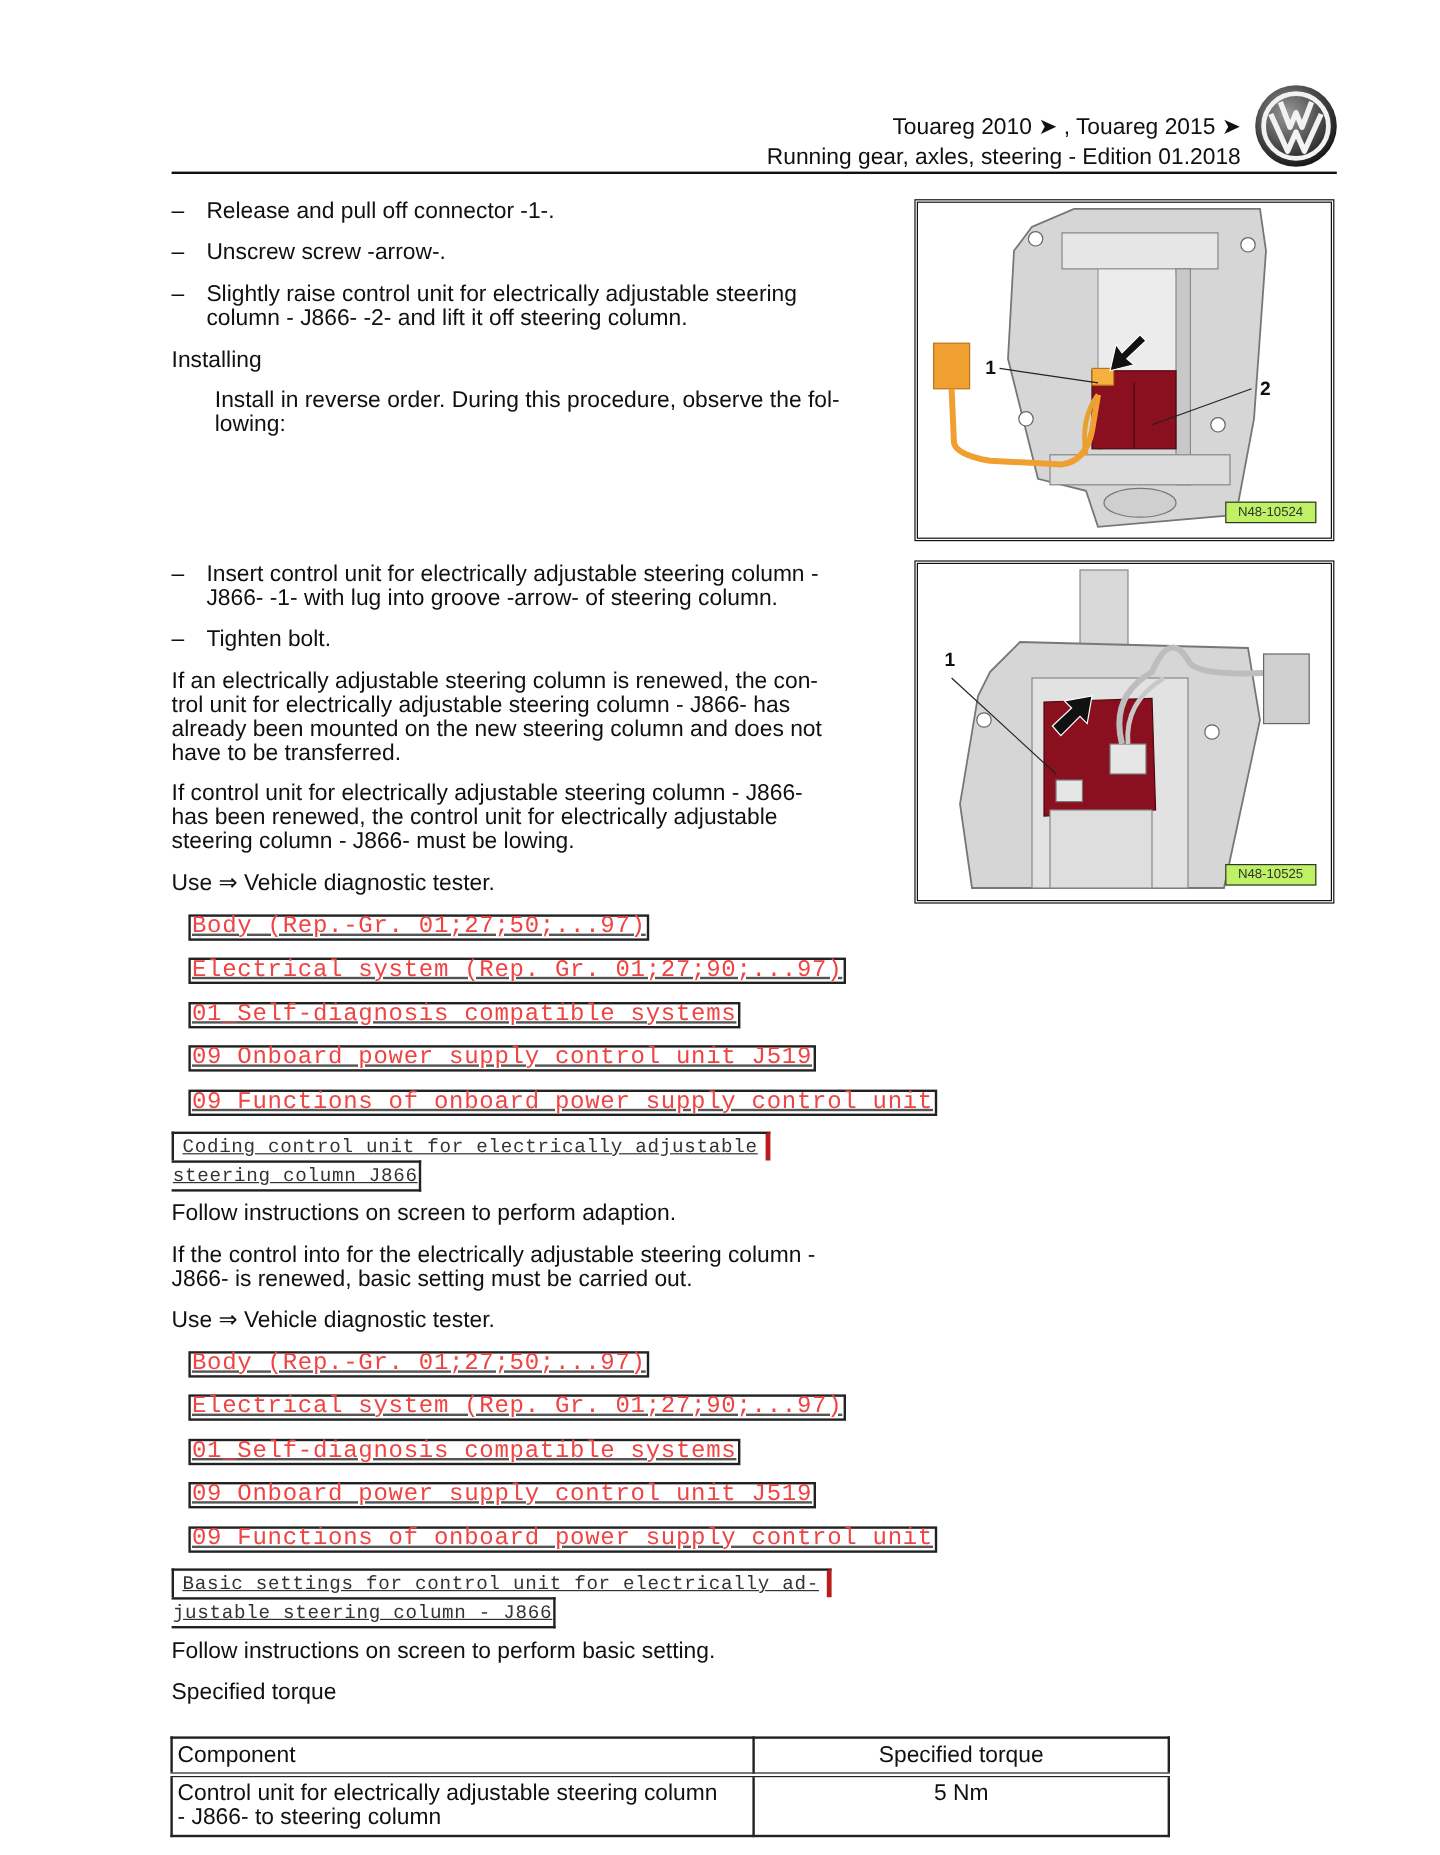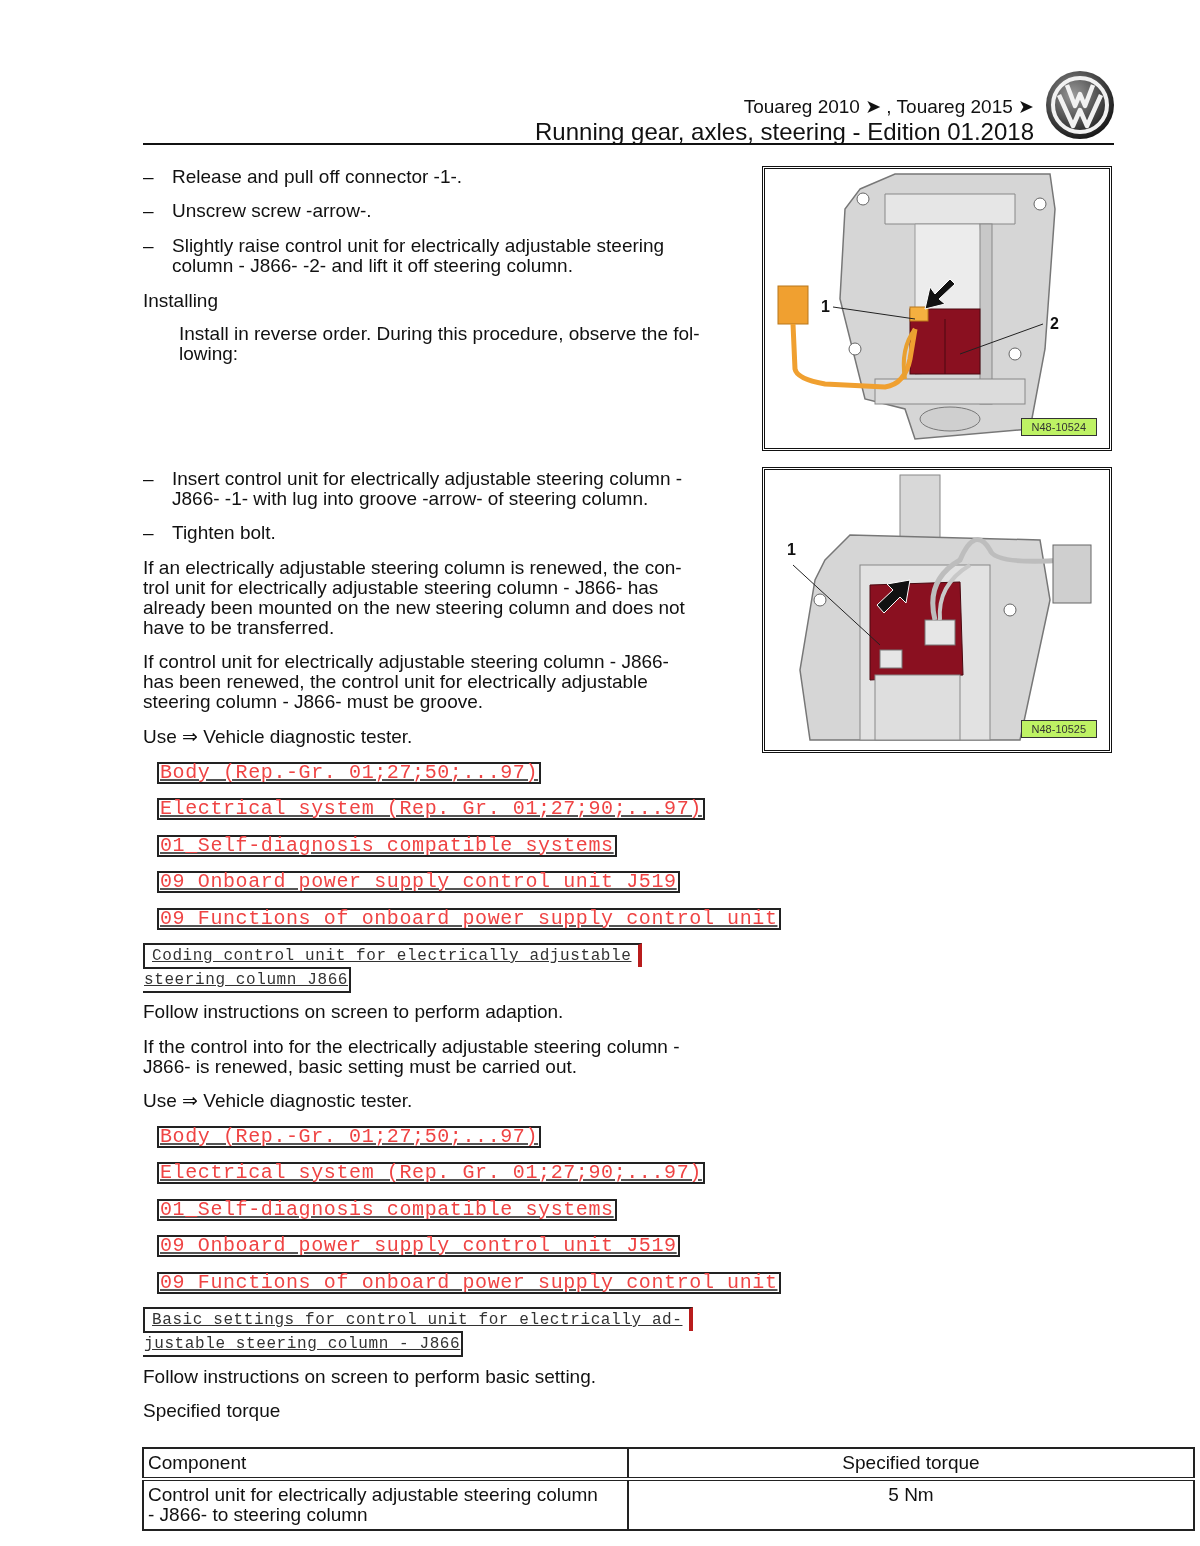"Running gear, axles, steering -" .hdr-line2 { font-size: 24px -> 19px }
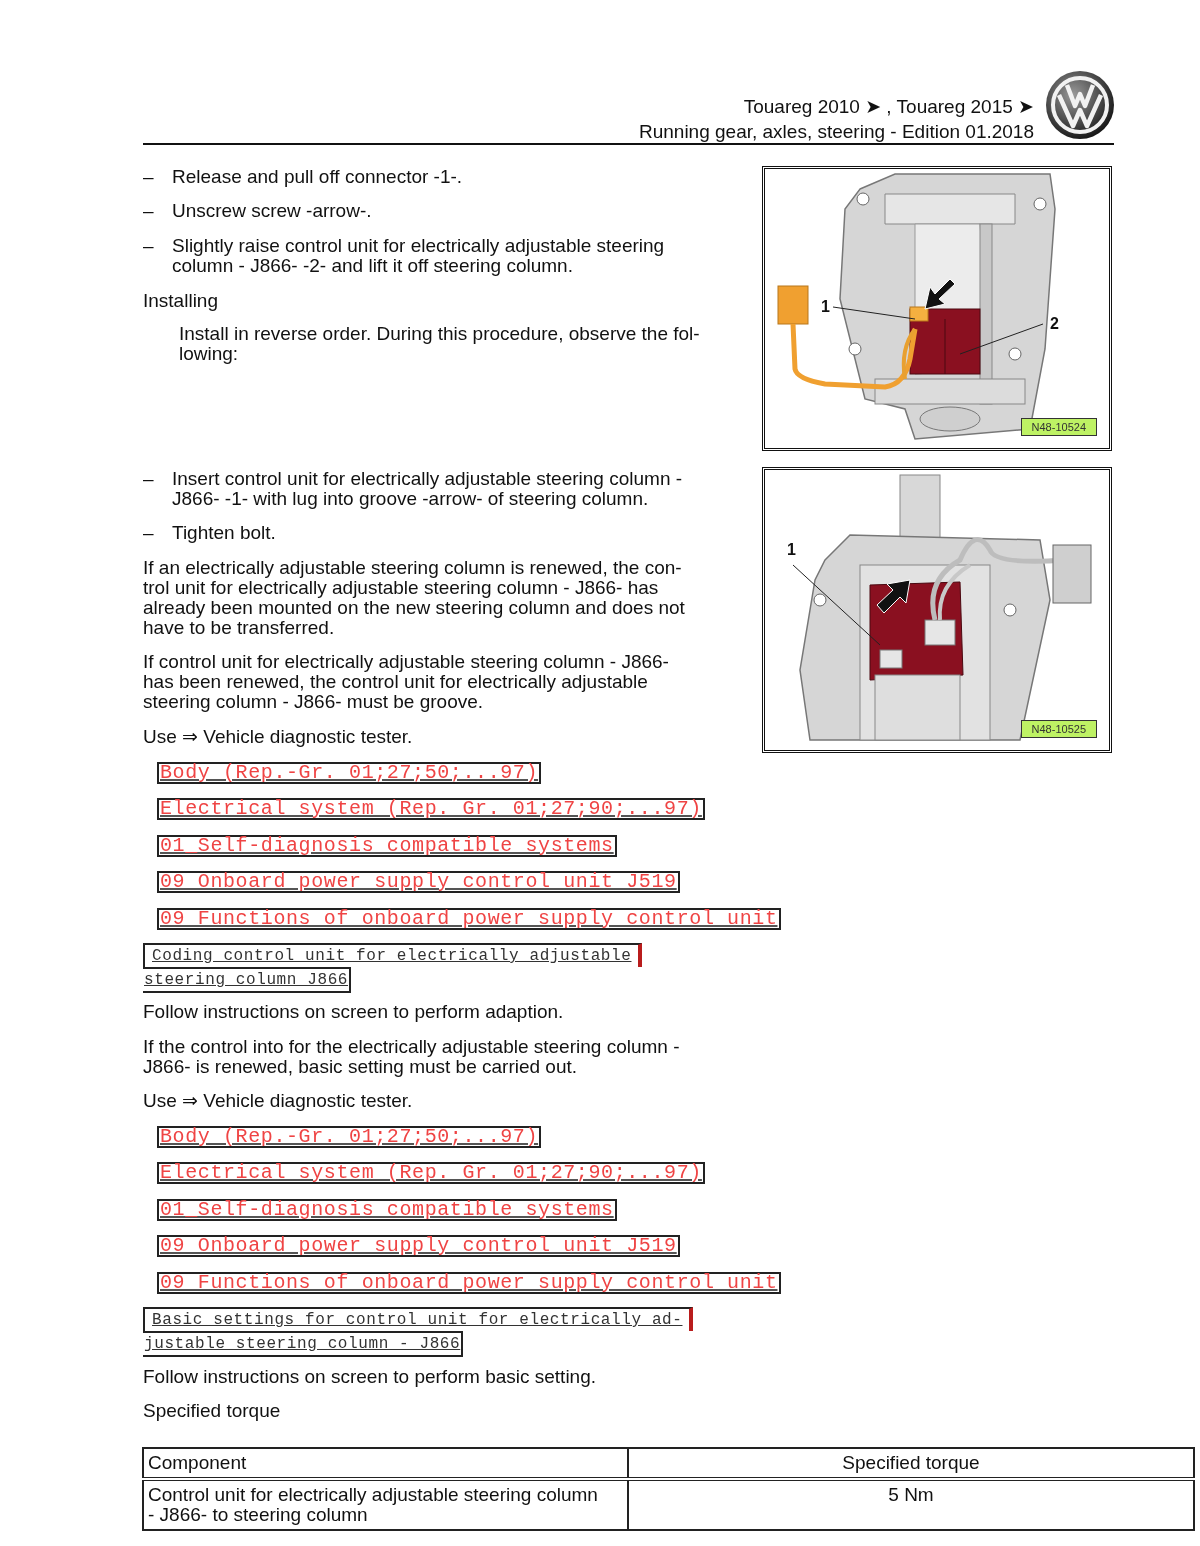"steering column - J866- must" div { text: groove -> lowing }
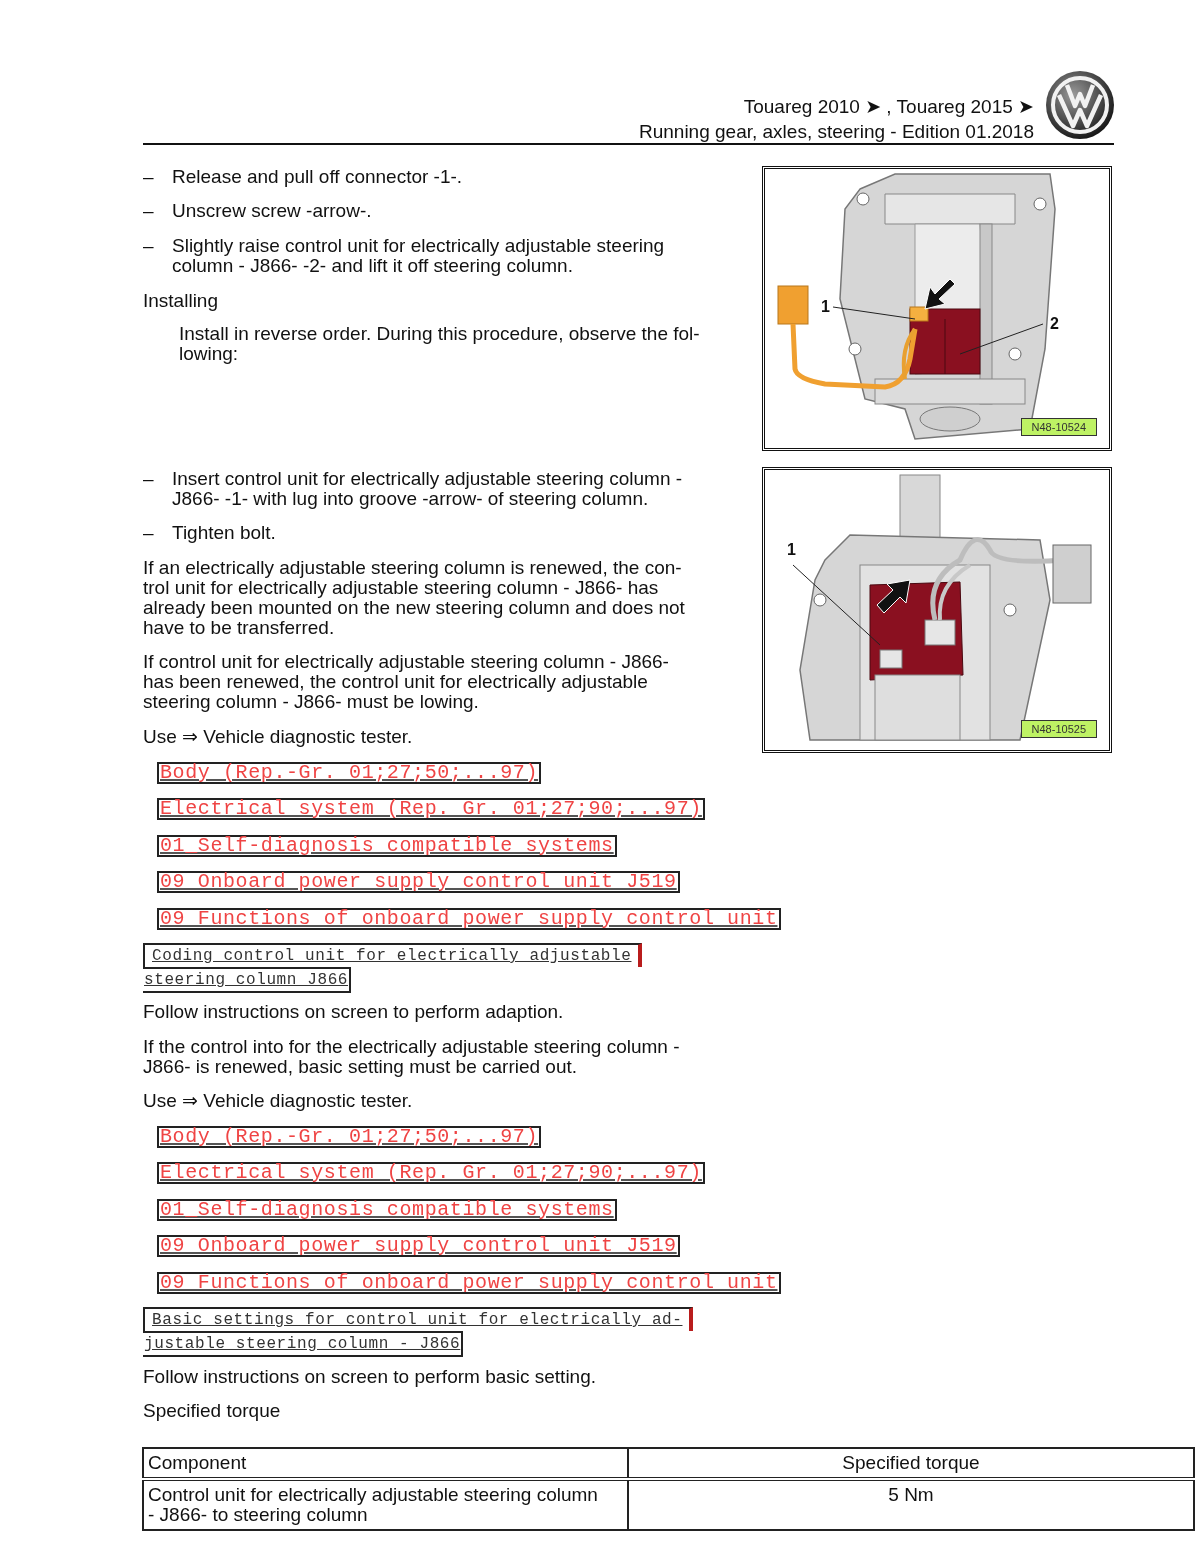"Component" table.torque { width: 1053px -> 833px }
